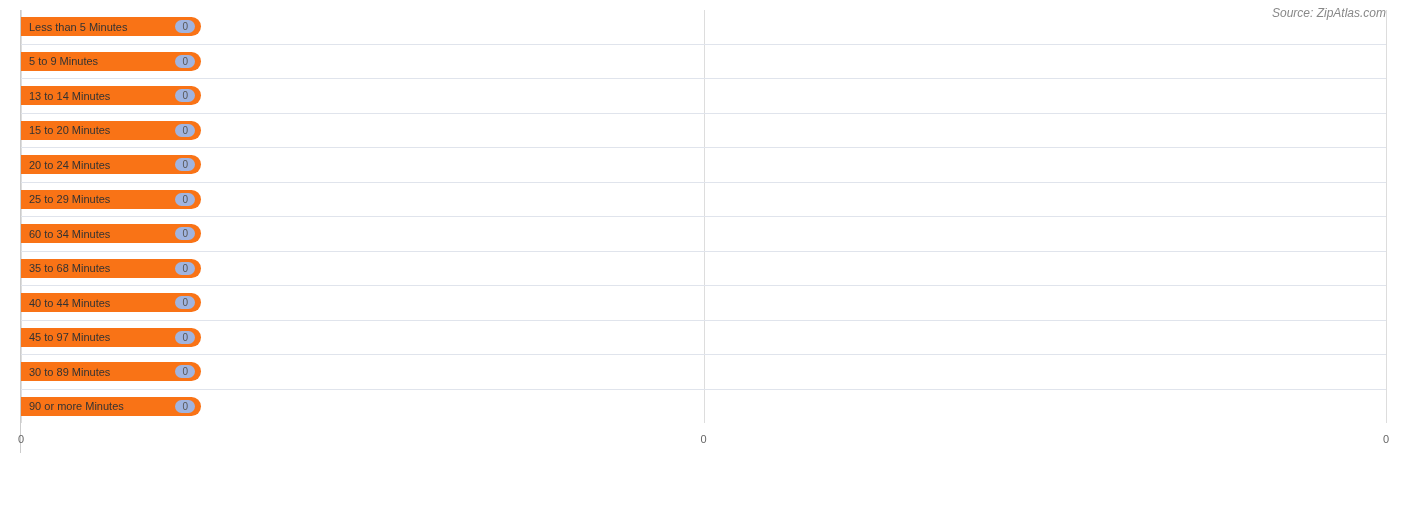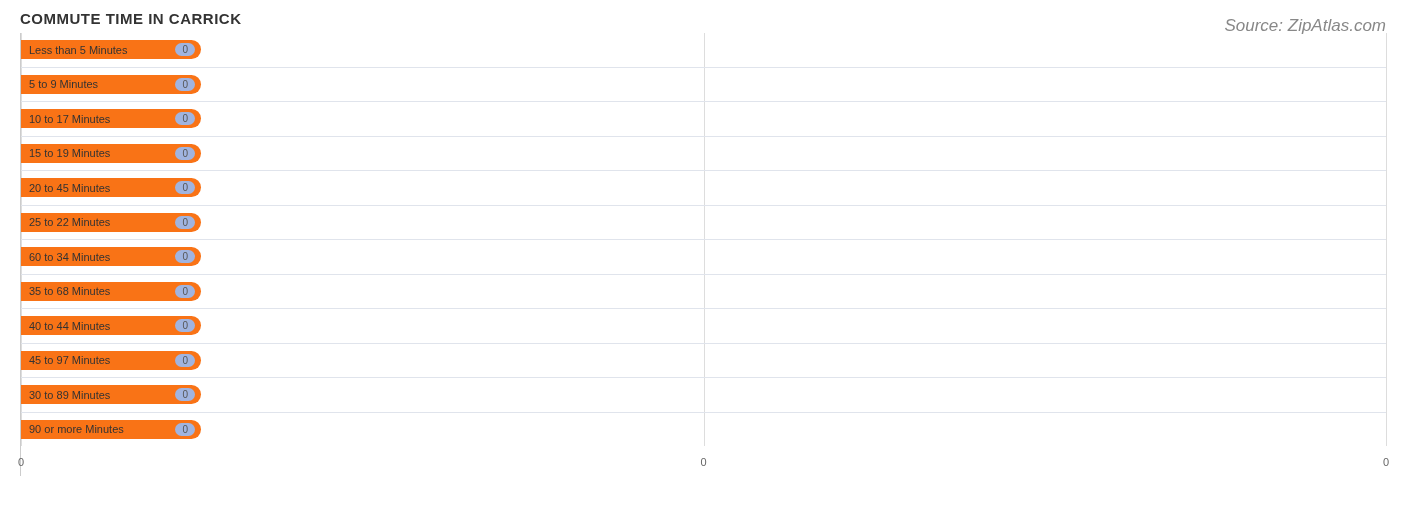"COMMUTE TIME IN CARRICK" div.chart-title { html: <div>COMMUTE TIME IN CARRICK</div> -> none }
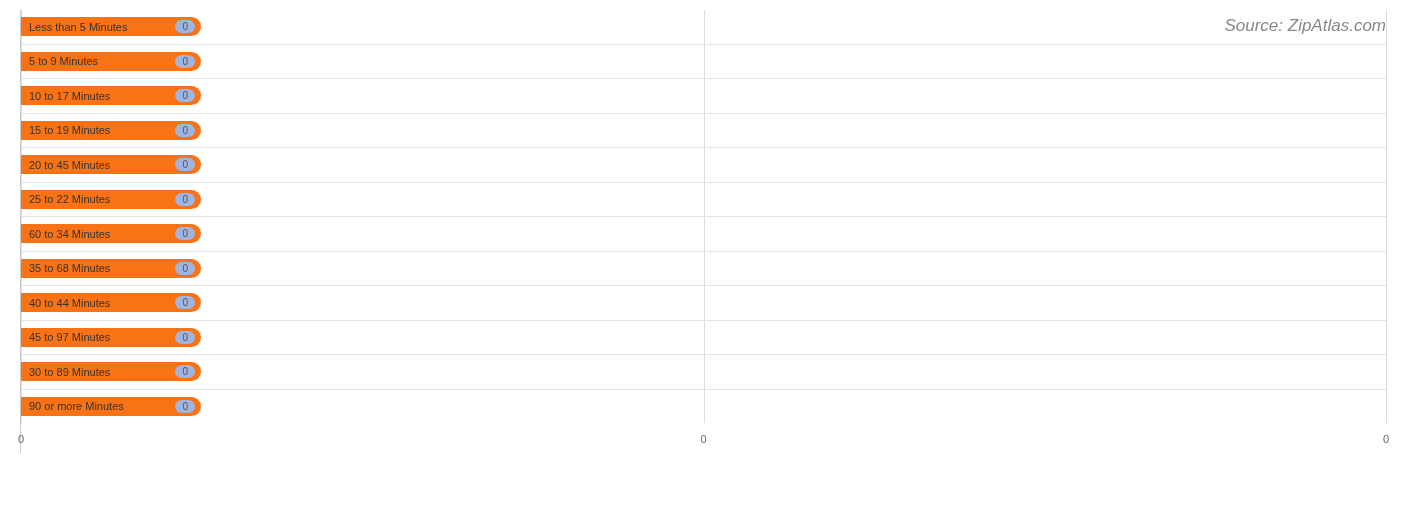"Source: ZipAtlas.com" .source-text { font-size: 17px -> 12px; top: 16px -> 6px }
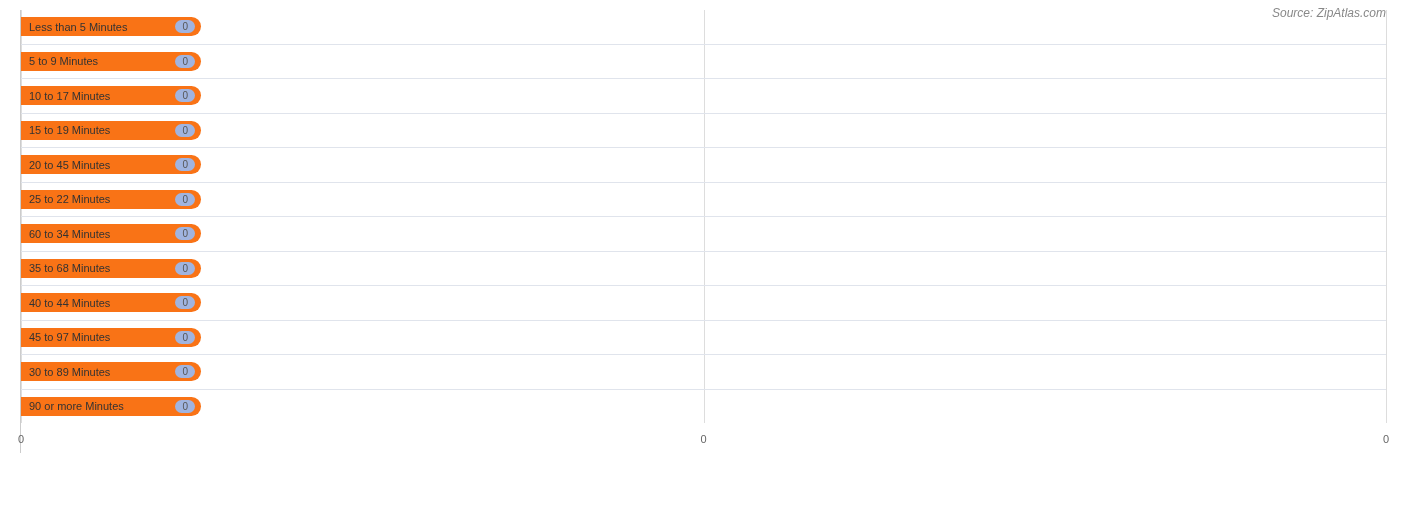"10 to 17 Minutes" span.bar-label-text { text: 10 to 17 -> 13 to 14 }
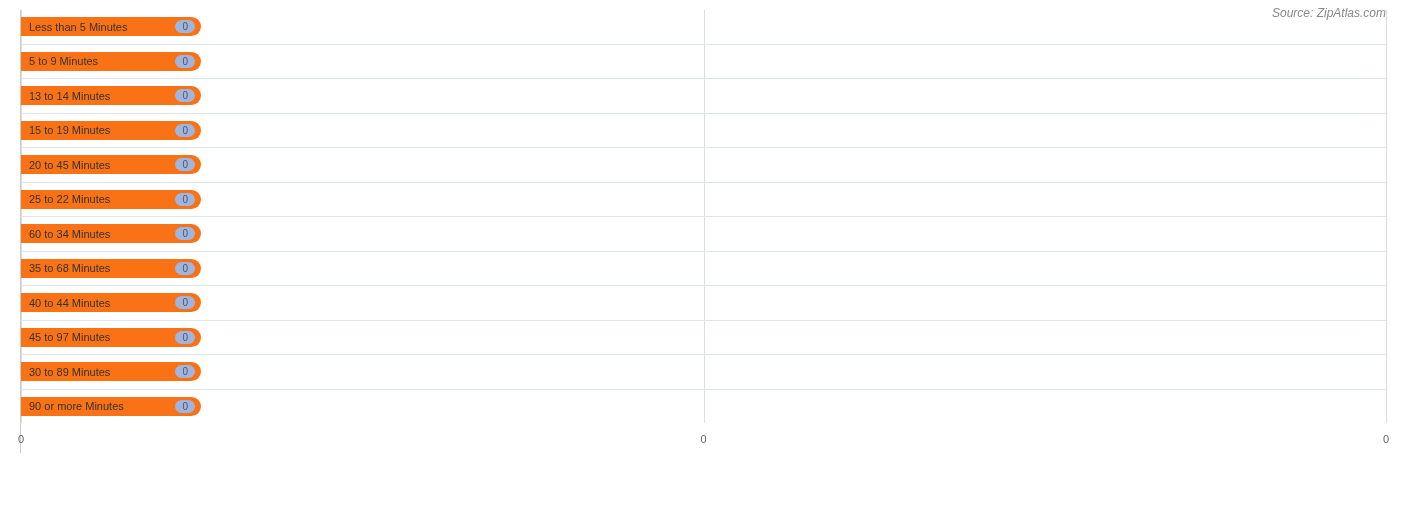"15 to 19 Minutes" span.bar-label-text { text: 19 -> 20 }
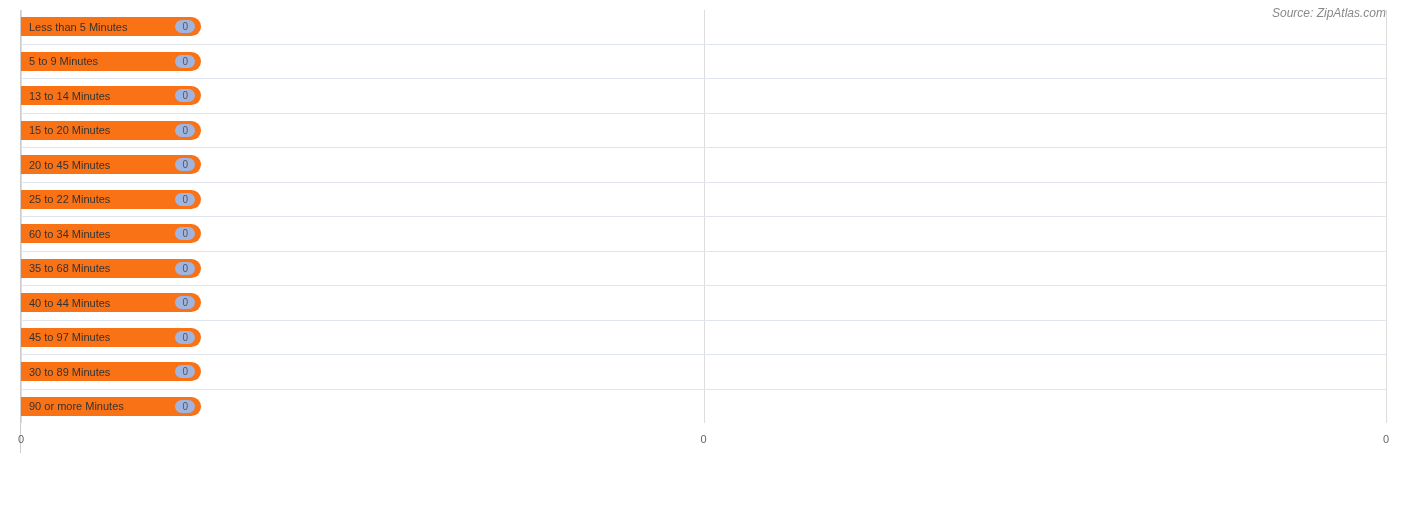"20 to 45 Minutes" span.bar-label-text { text: 45 -> 24 }
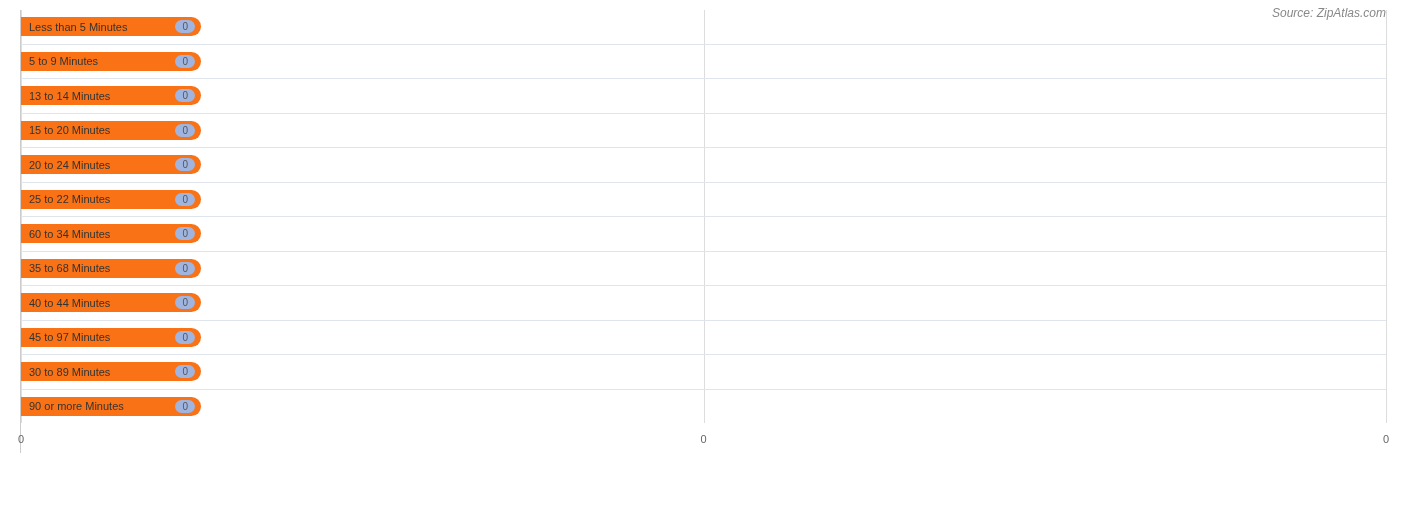"25 to 22 Minutes" span.bar-label-text { text: 22 -> 29 }
